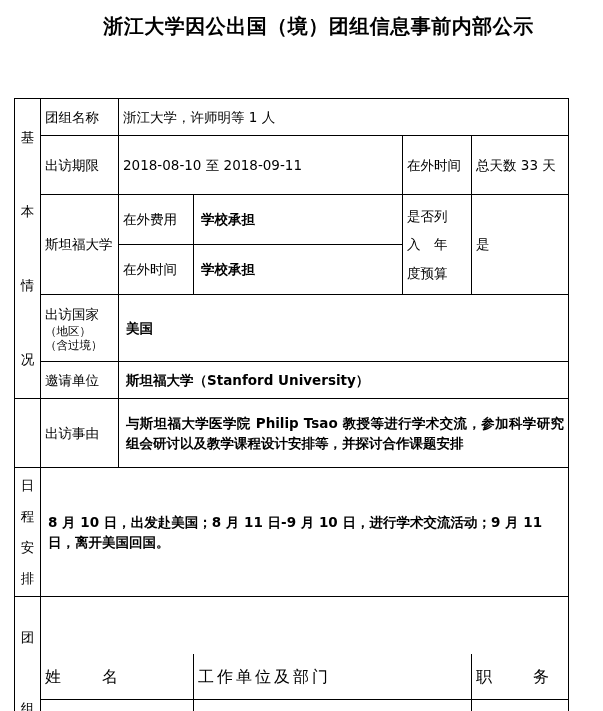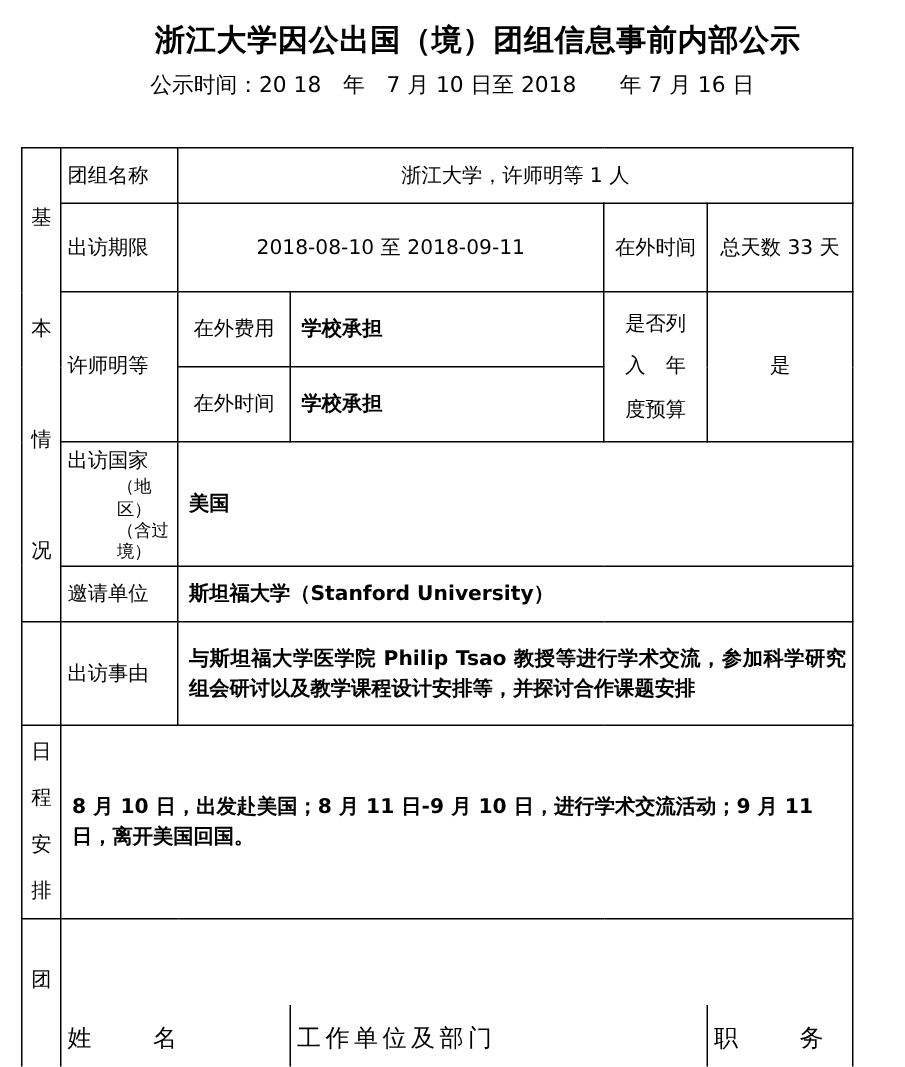"公示时间：20 18 年 7 月" div.notice-line { html: <div>公示时间：20 18 年 7 月 10 日至 2018 年 7 月 16 日</div> -> none }
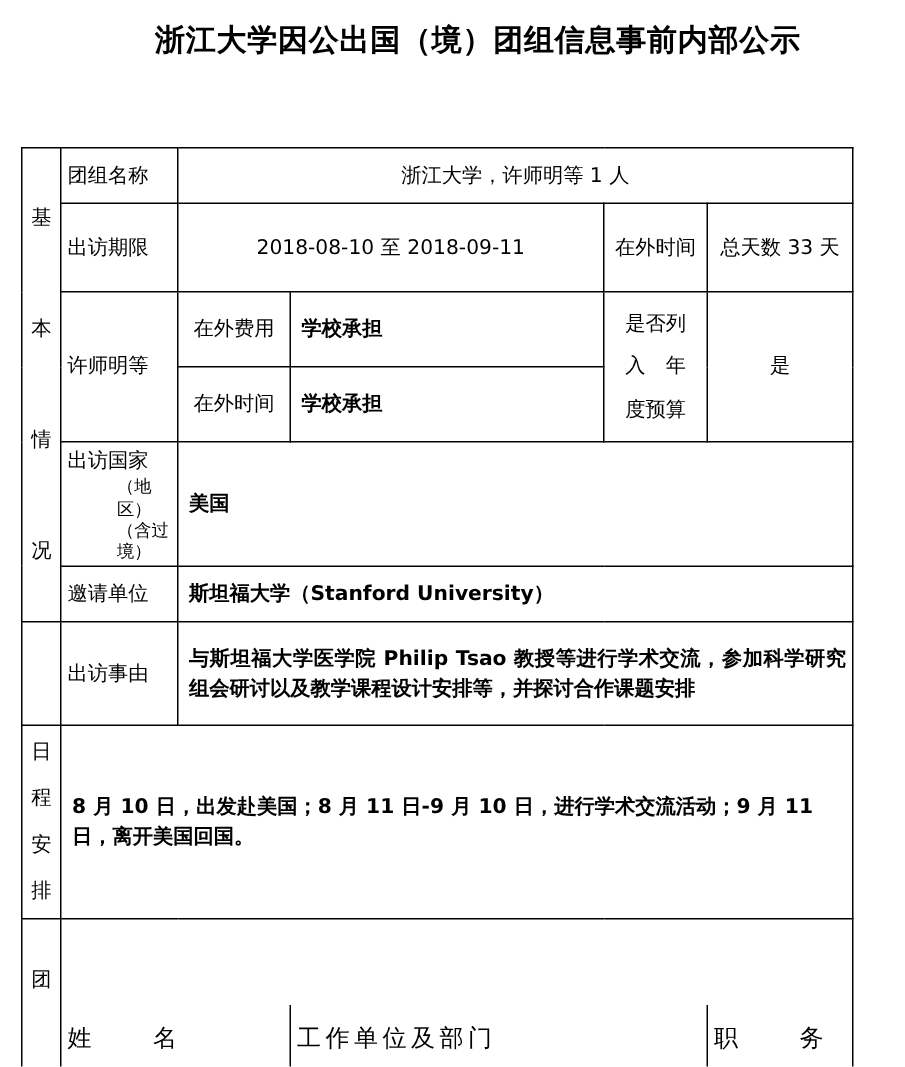"浙江大学，许师明等 1 人" .ctr { text-align: center -> none }
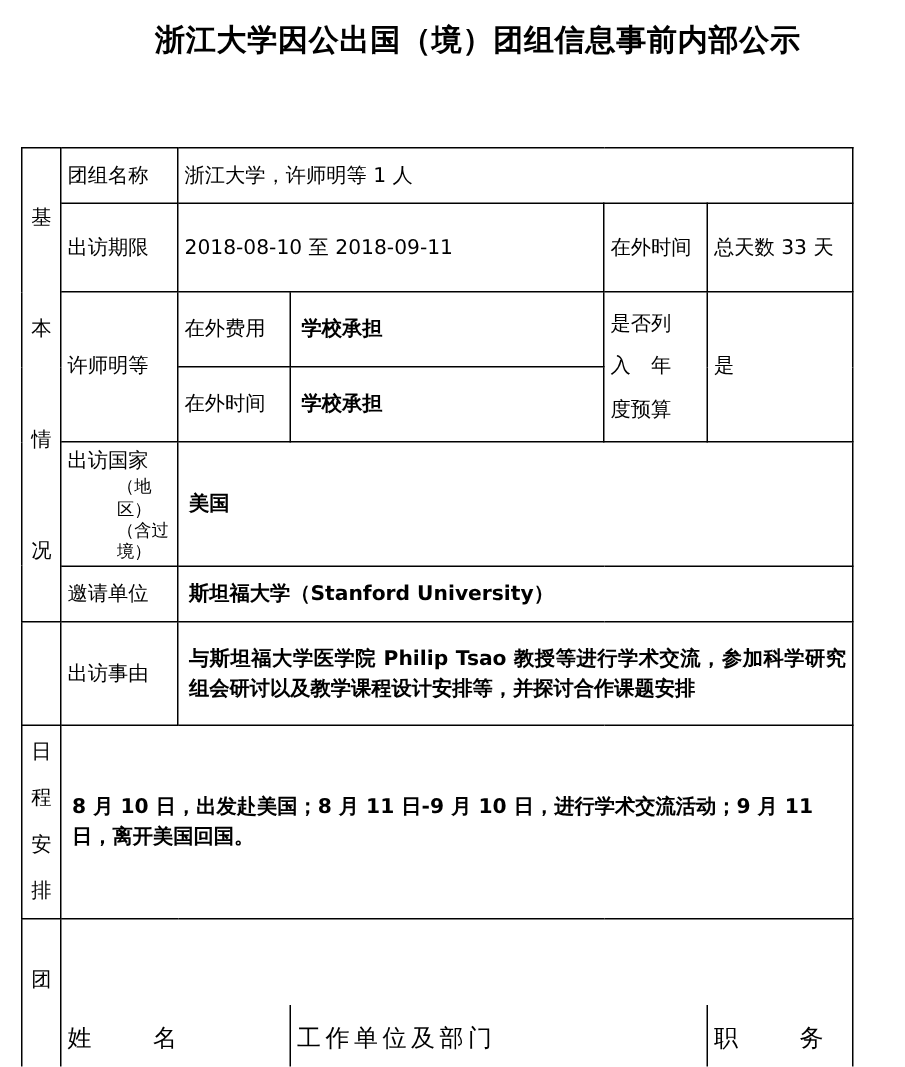"许师明等" td.rowlabel { text: 许师明等 -> 斯坦福大学 }
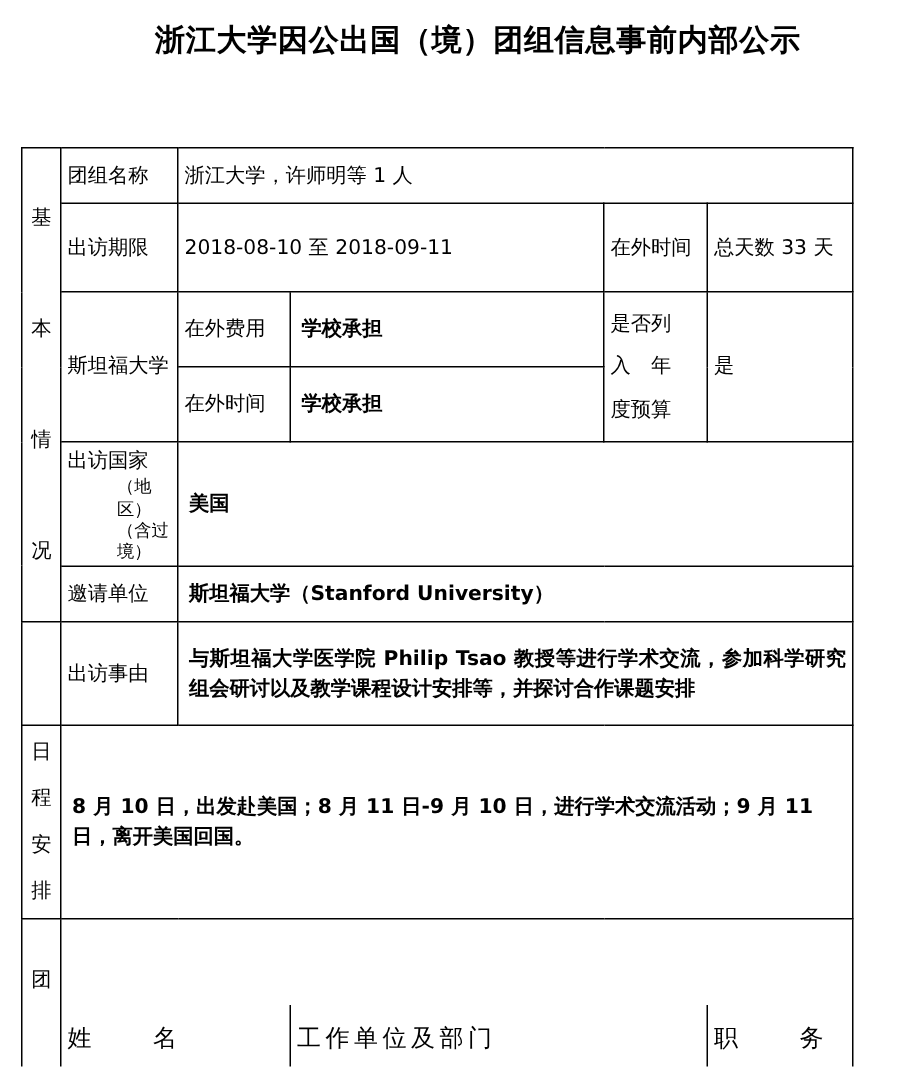"（地区）" .rowlabel .sub { margin-left: 33px -> none }
